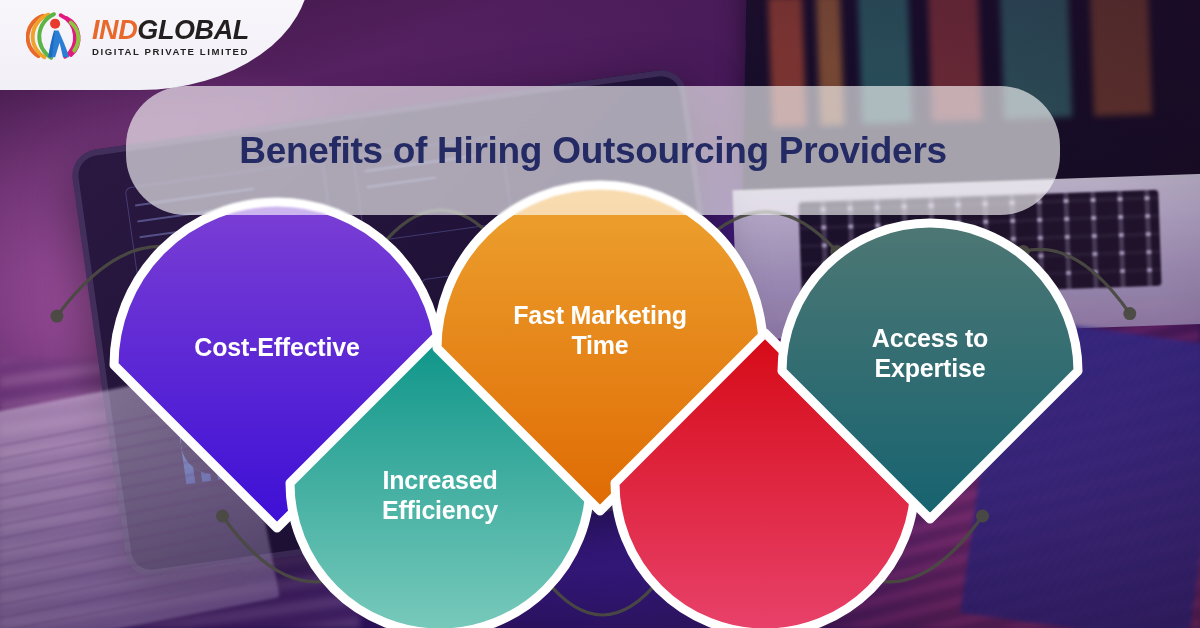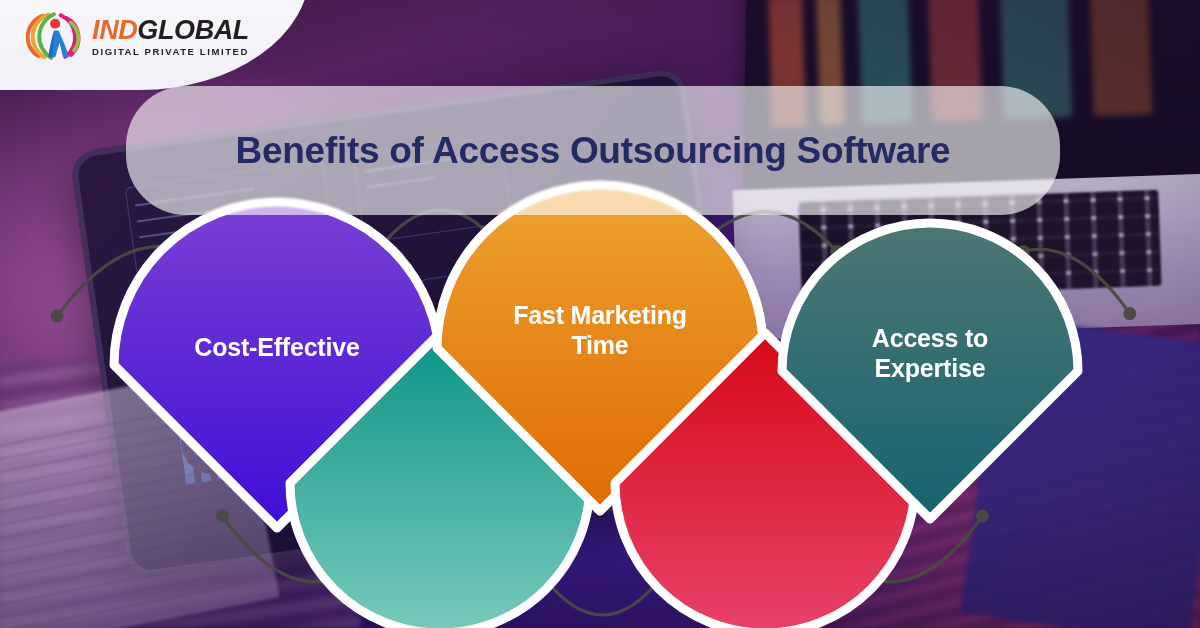"INDGLOBAL" .logo-title { text-align: center -> none }
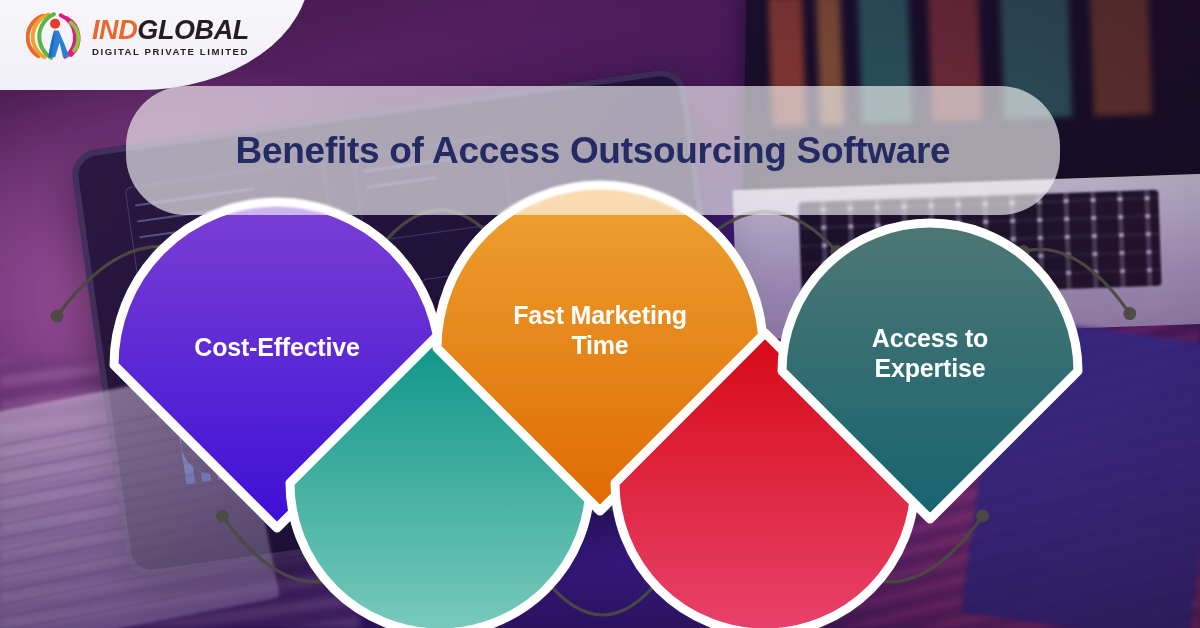"Benefits of Access Outsourcing Software" div.title-line { text: Access Outsourcing Software -> Hiring Outsourcing Providers }
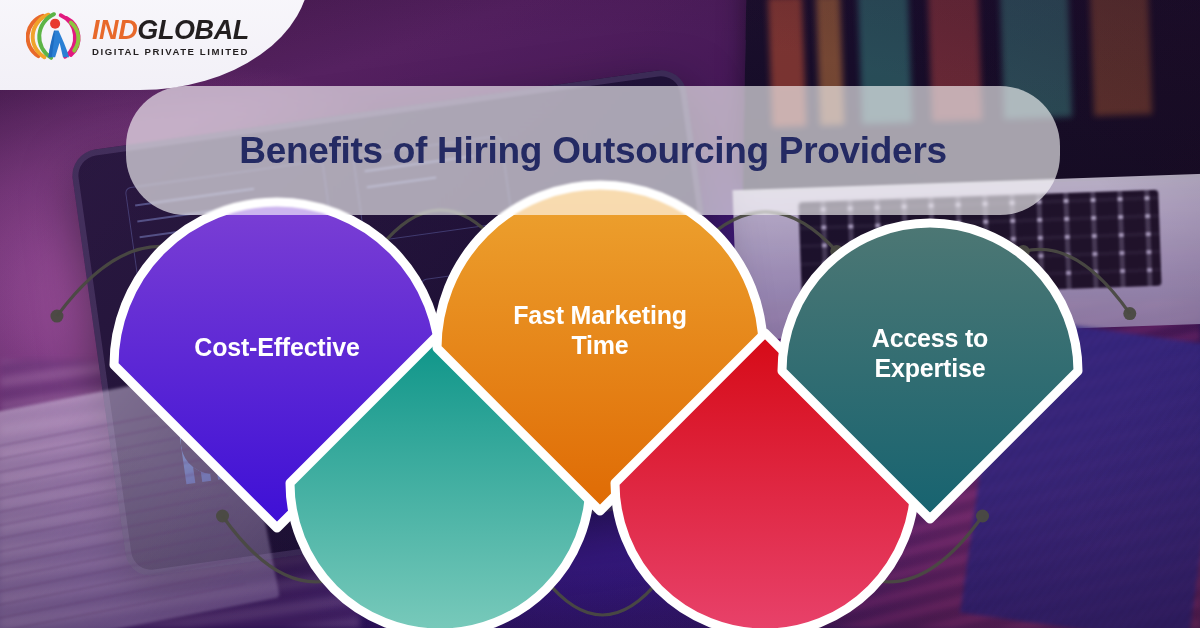"Increased" div.dia-label { html: none -> <div>Increased Efficiency</div> }
